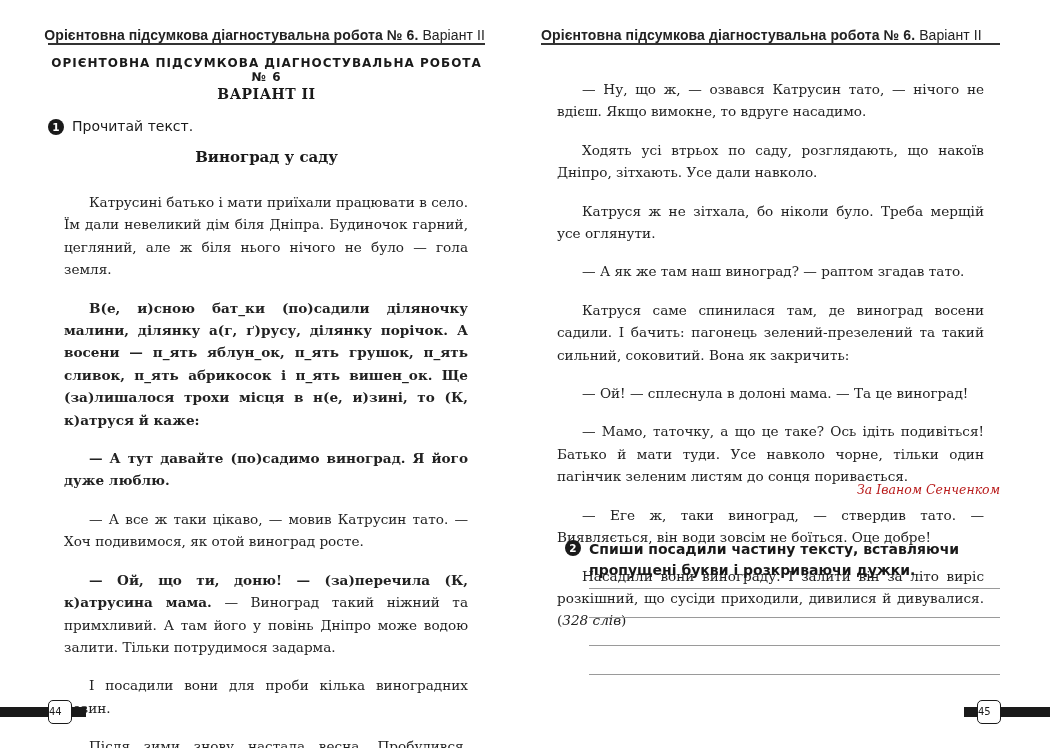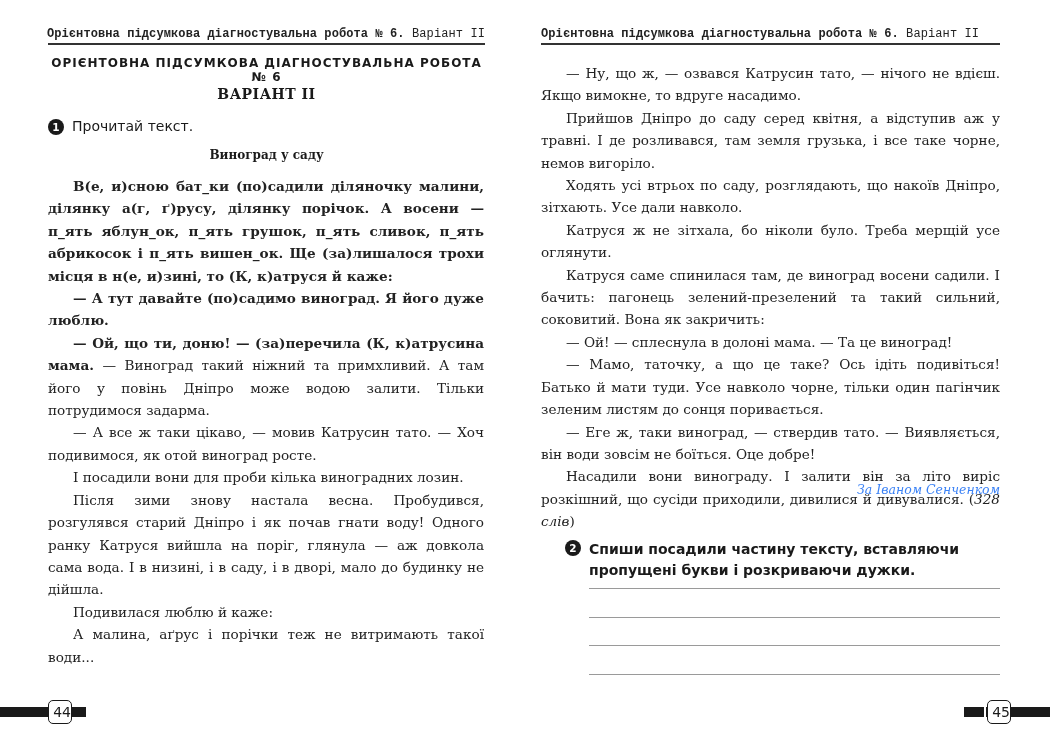"Орієнтовна підсумкова діагностувальна робота №" .running-head { font-family: Liberation Mono, monospace -> Liberation Sans, sans-serif; font-size: 12px -> 14px }
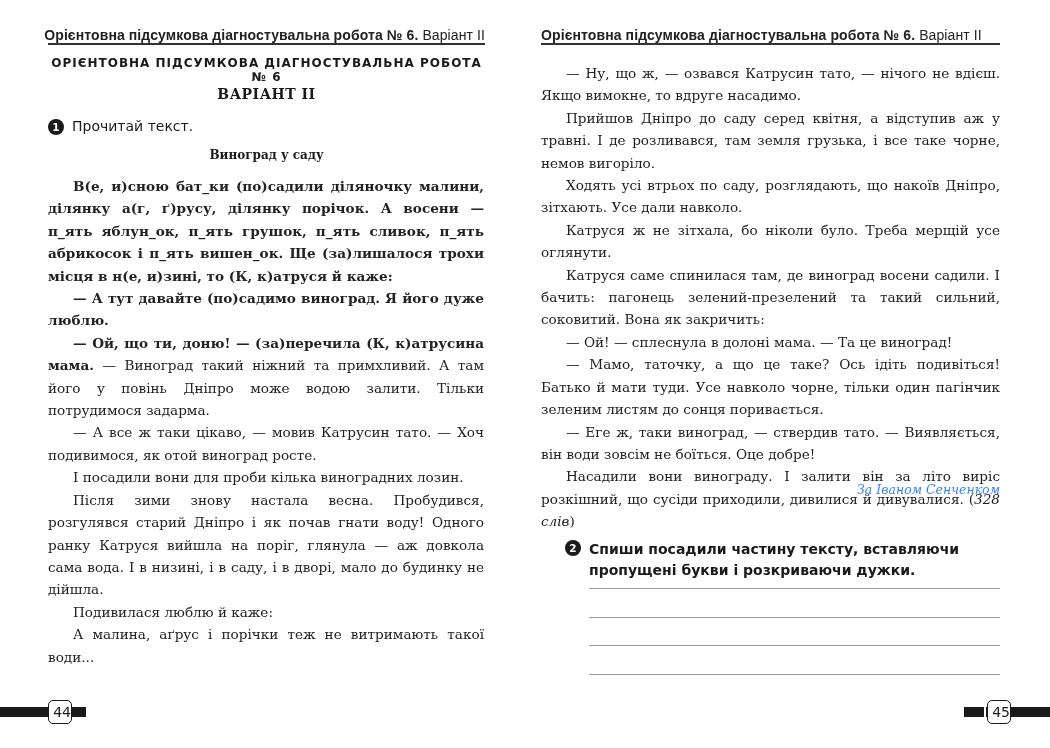"— Ну, що ж, —" .text p { margin: 0 -> 16px }
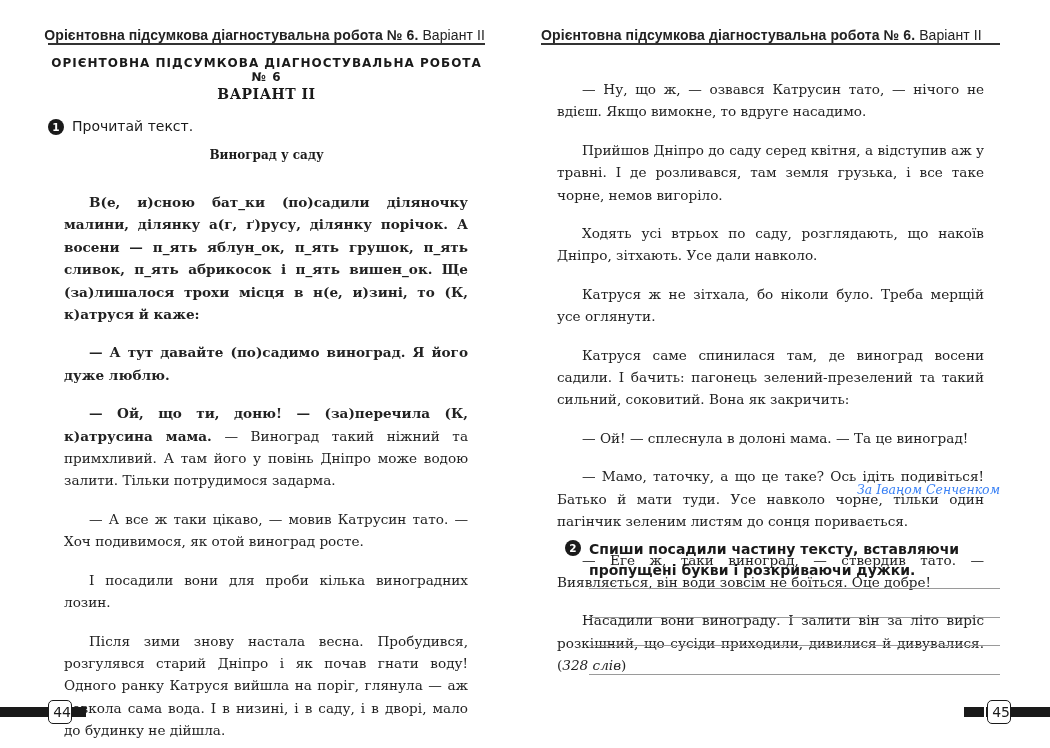"Виноград у саду" .story-title { font-size: 12px -> 15px }
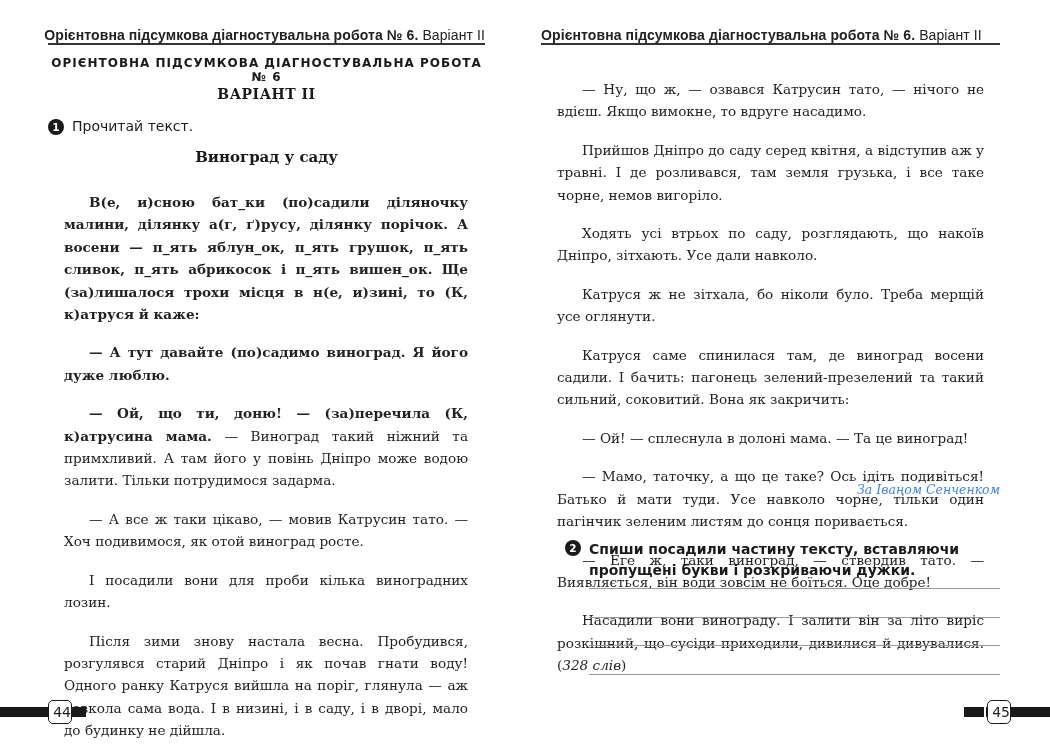"Прийшов Дніпро до саду серед" p { html: <p>Прийшов Дніпро до саду серед квітня, а відступив аж у травні. І де розливався, там земля грузька, і все таке чорне, немов вигоріло.</p> -> none }
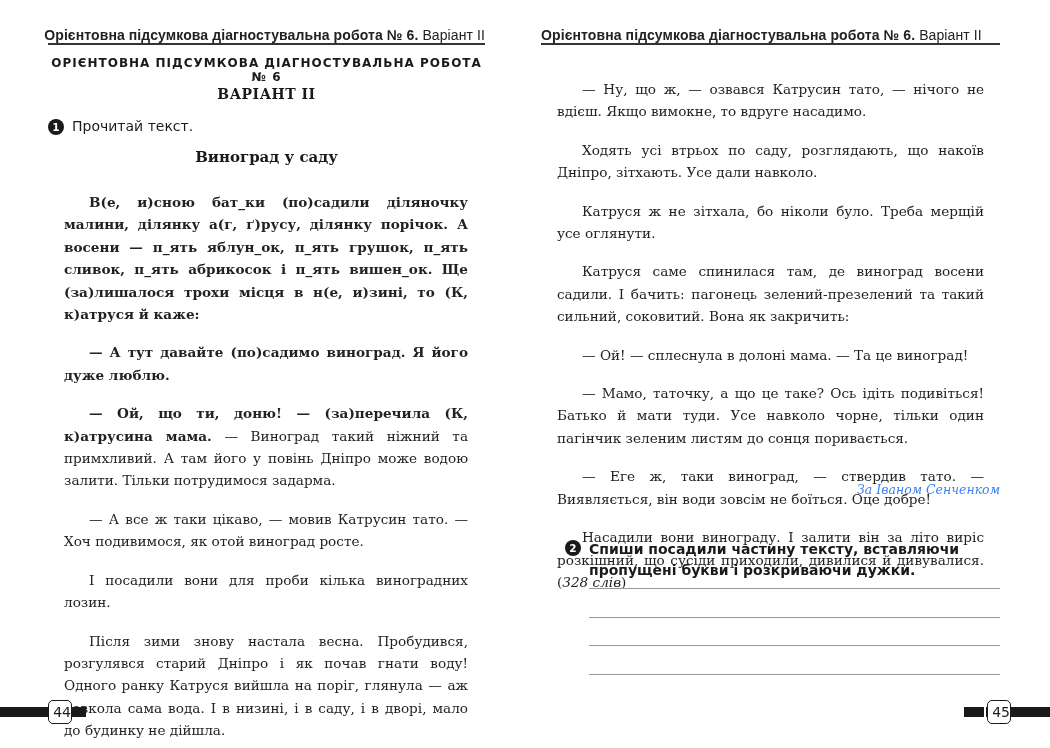"Катрусині батько і мати приїхали" p { html: none -> <p>Катрусині батько і мати приїхали працювати в село. Їм дали невеликий дім біля Дніпра. Будиночок гарний, цегляний, але ж біля нього нічого не було — гола земля.</p> }
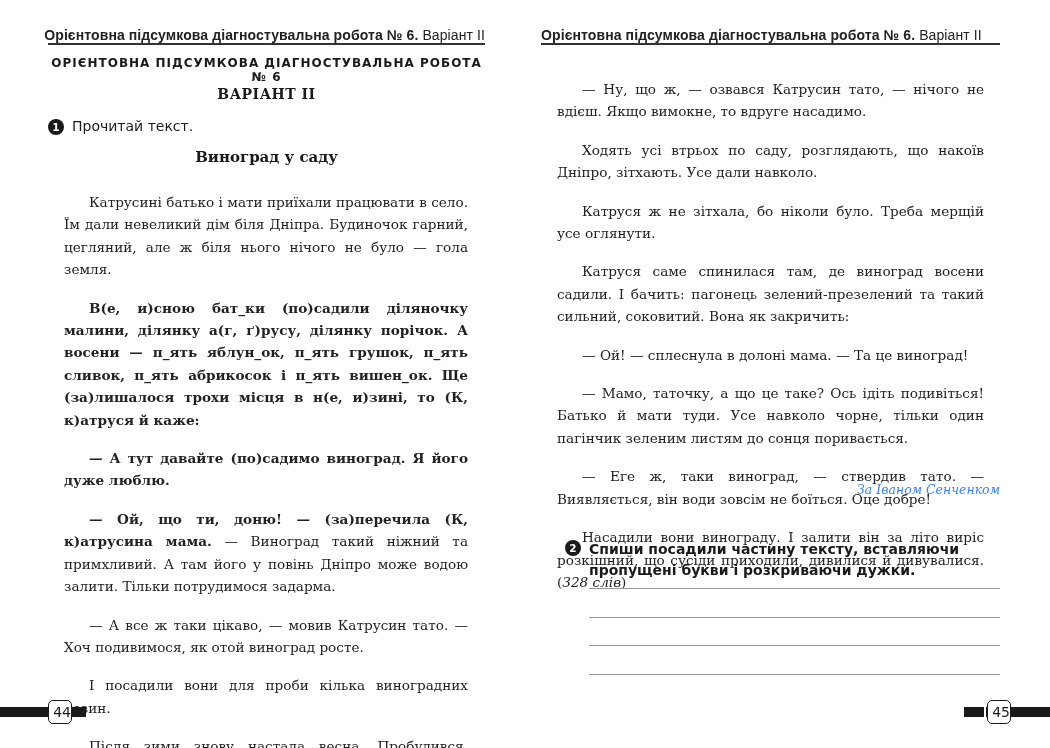"— А як же там" p { html: none -> <p>— А як же там наш виноград? — раптом згадав тато.</p> }
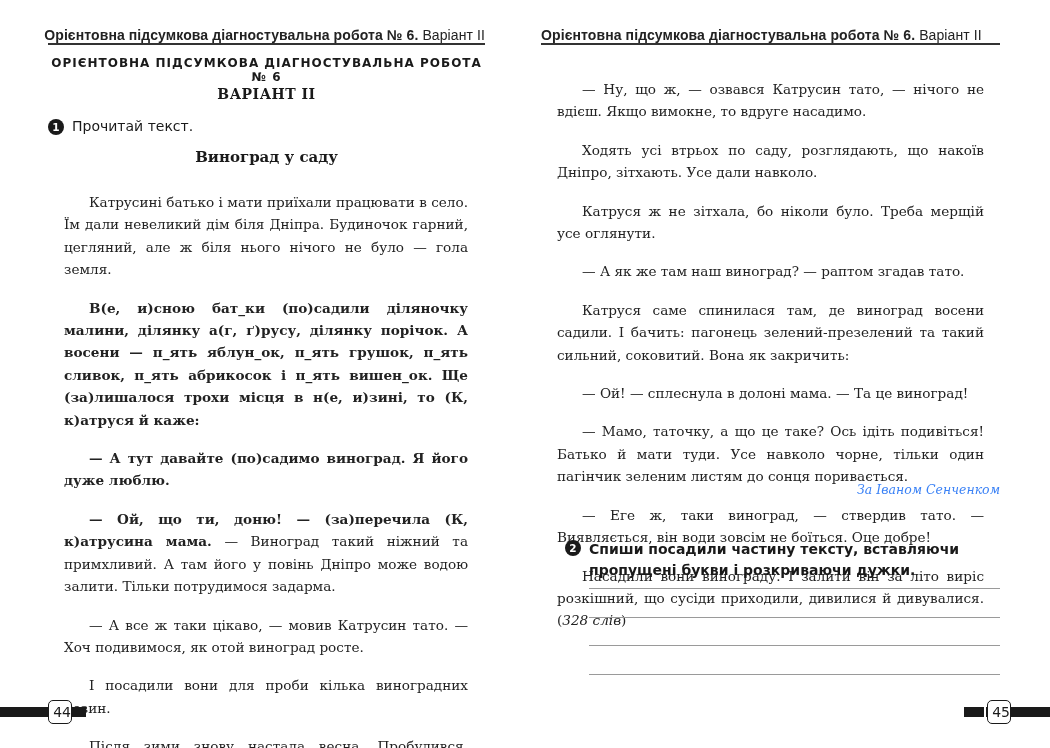"За Іваном Сенченком" .author { color: #3b82f6 -> #b91c1c }
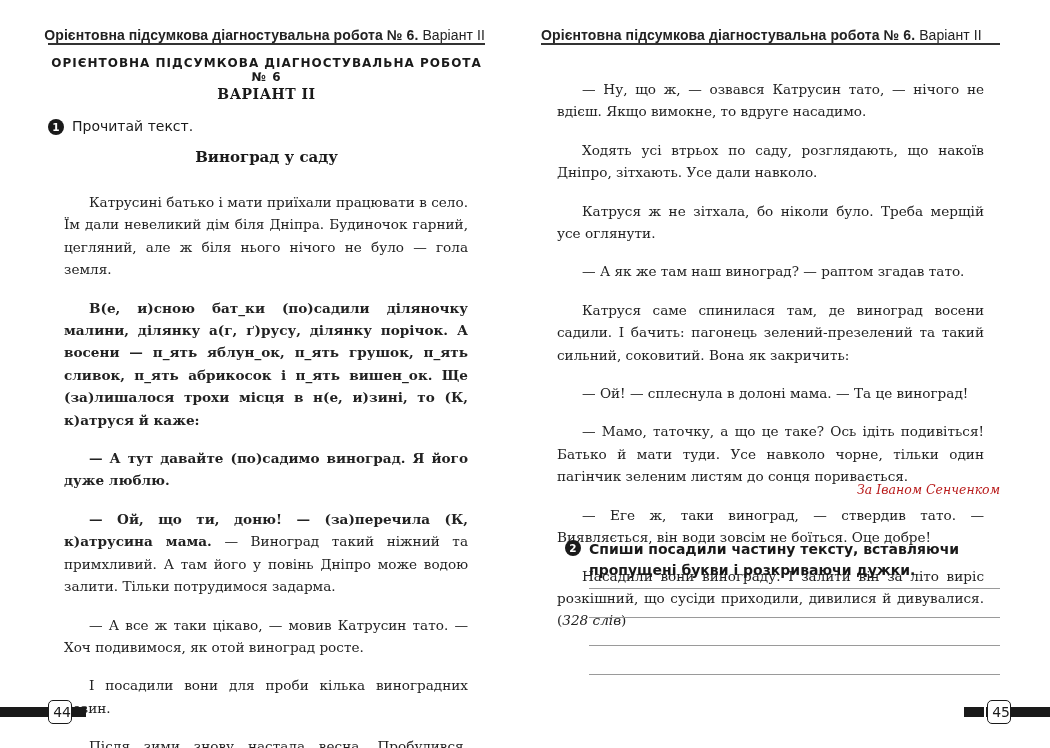"— Ой, що ти, доню!" p { order: before "— А все ж таки" -> after "— А все ж таки" }
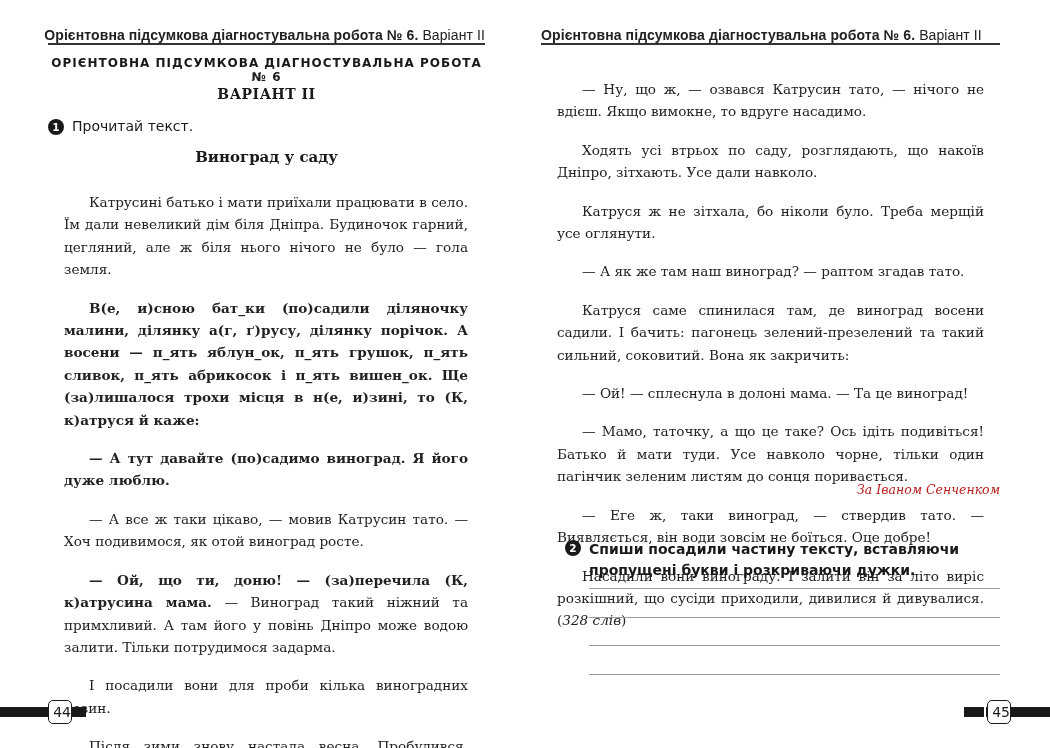"44" .folio { font-size: 14px -> 10px; text-align: right -> left }
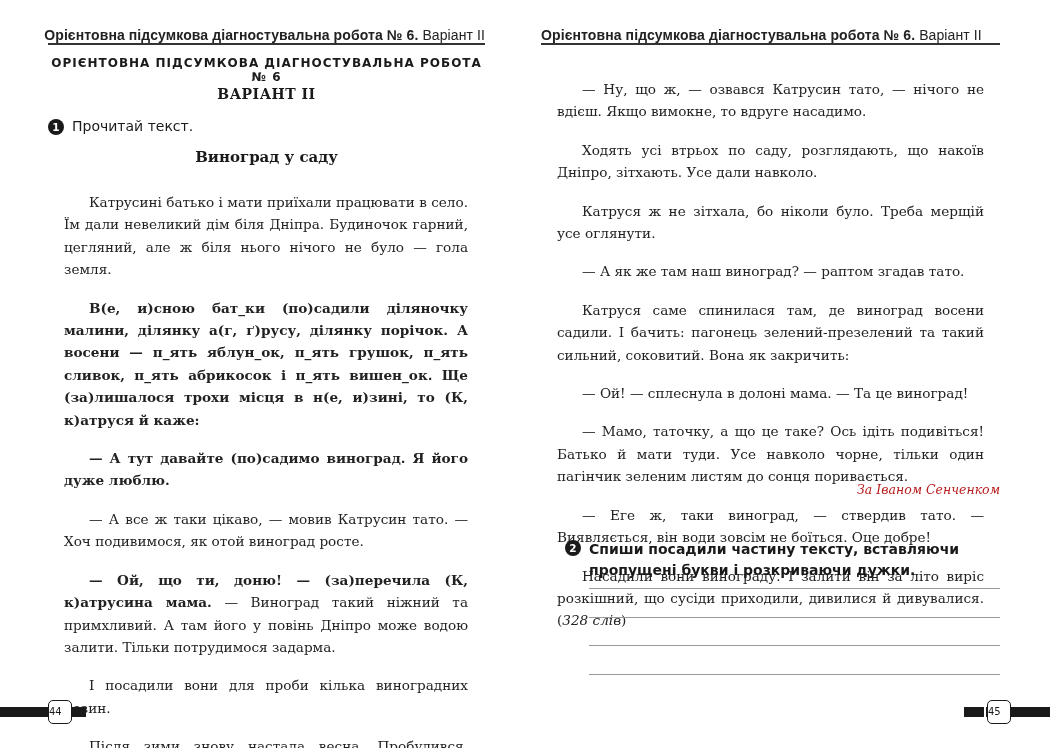"45" .page.right .folio { left: 462px -> 452px }
